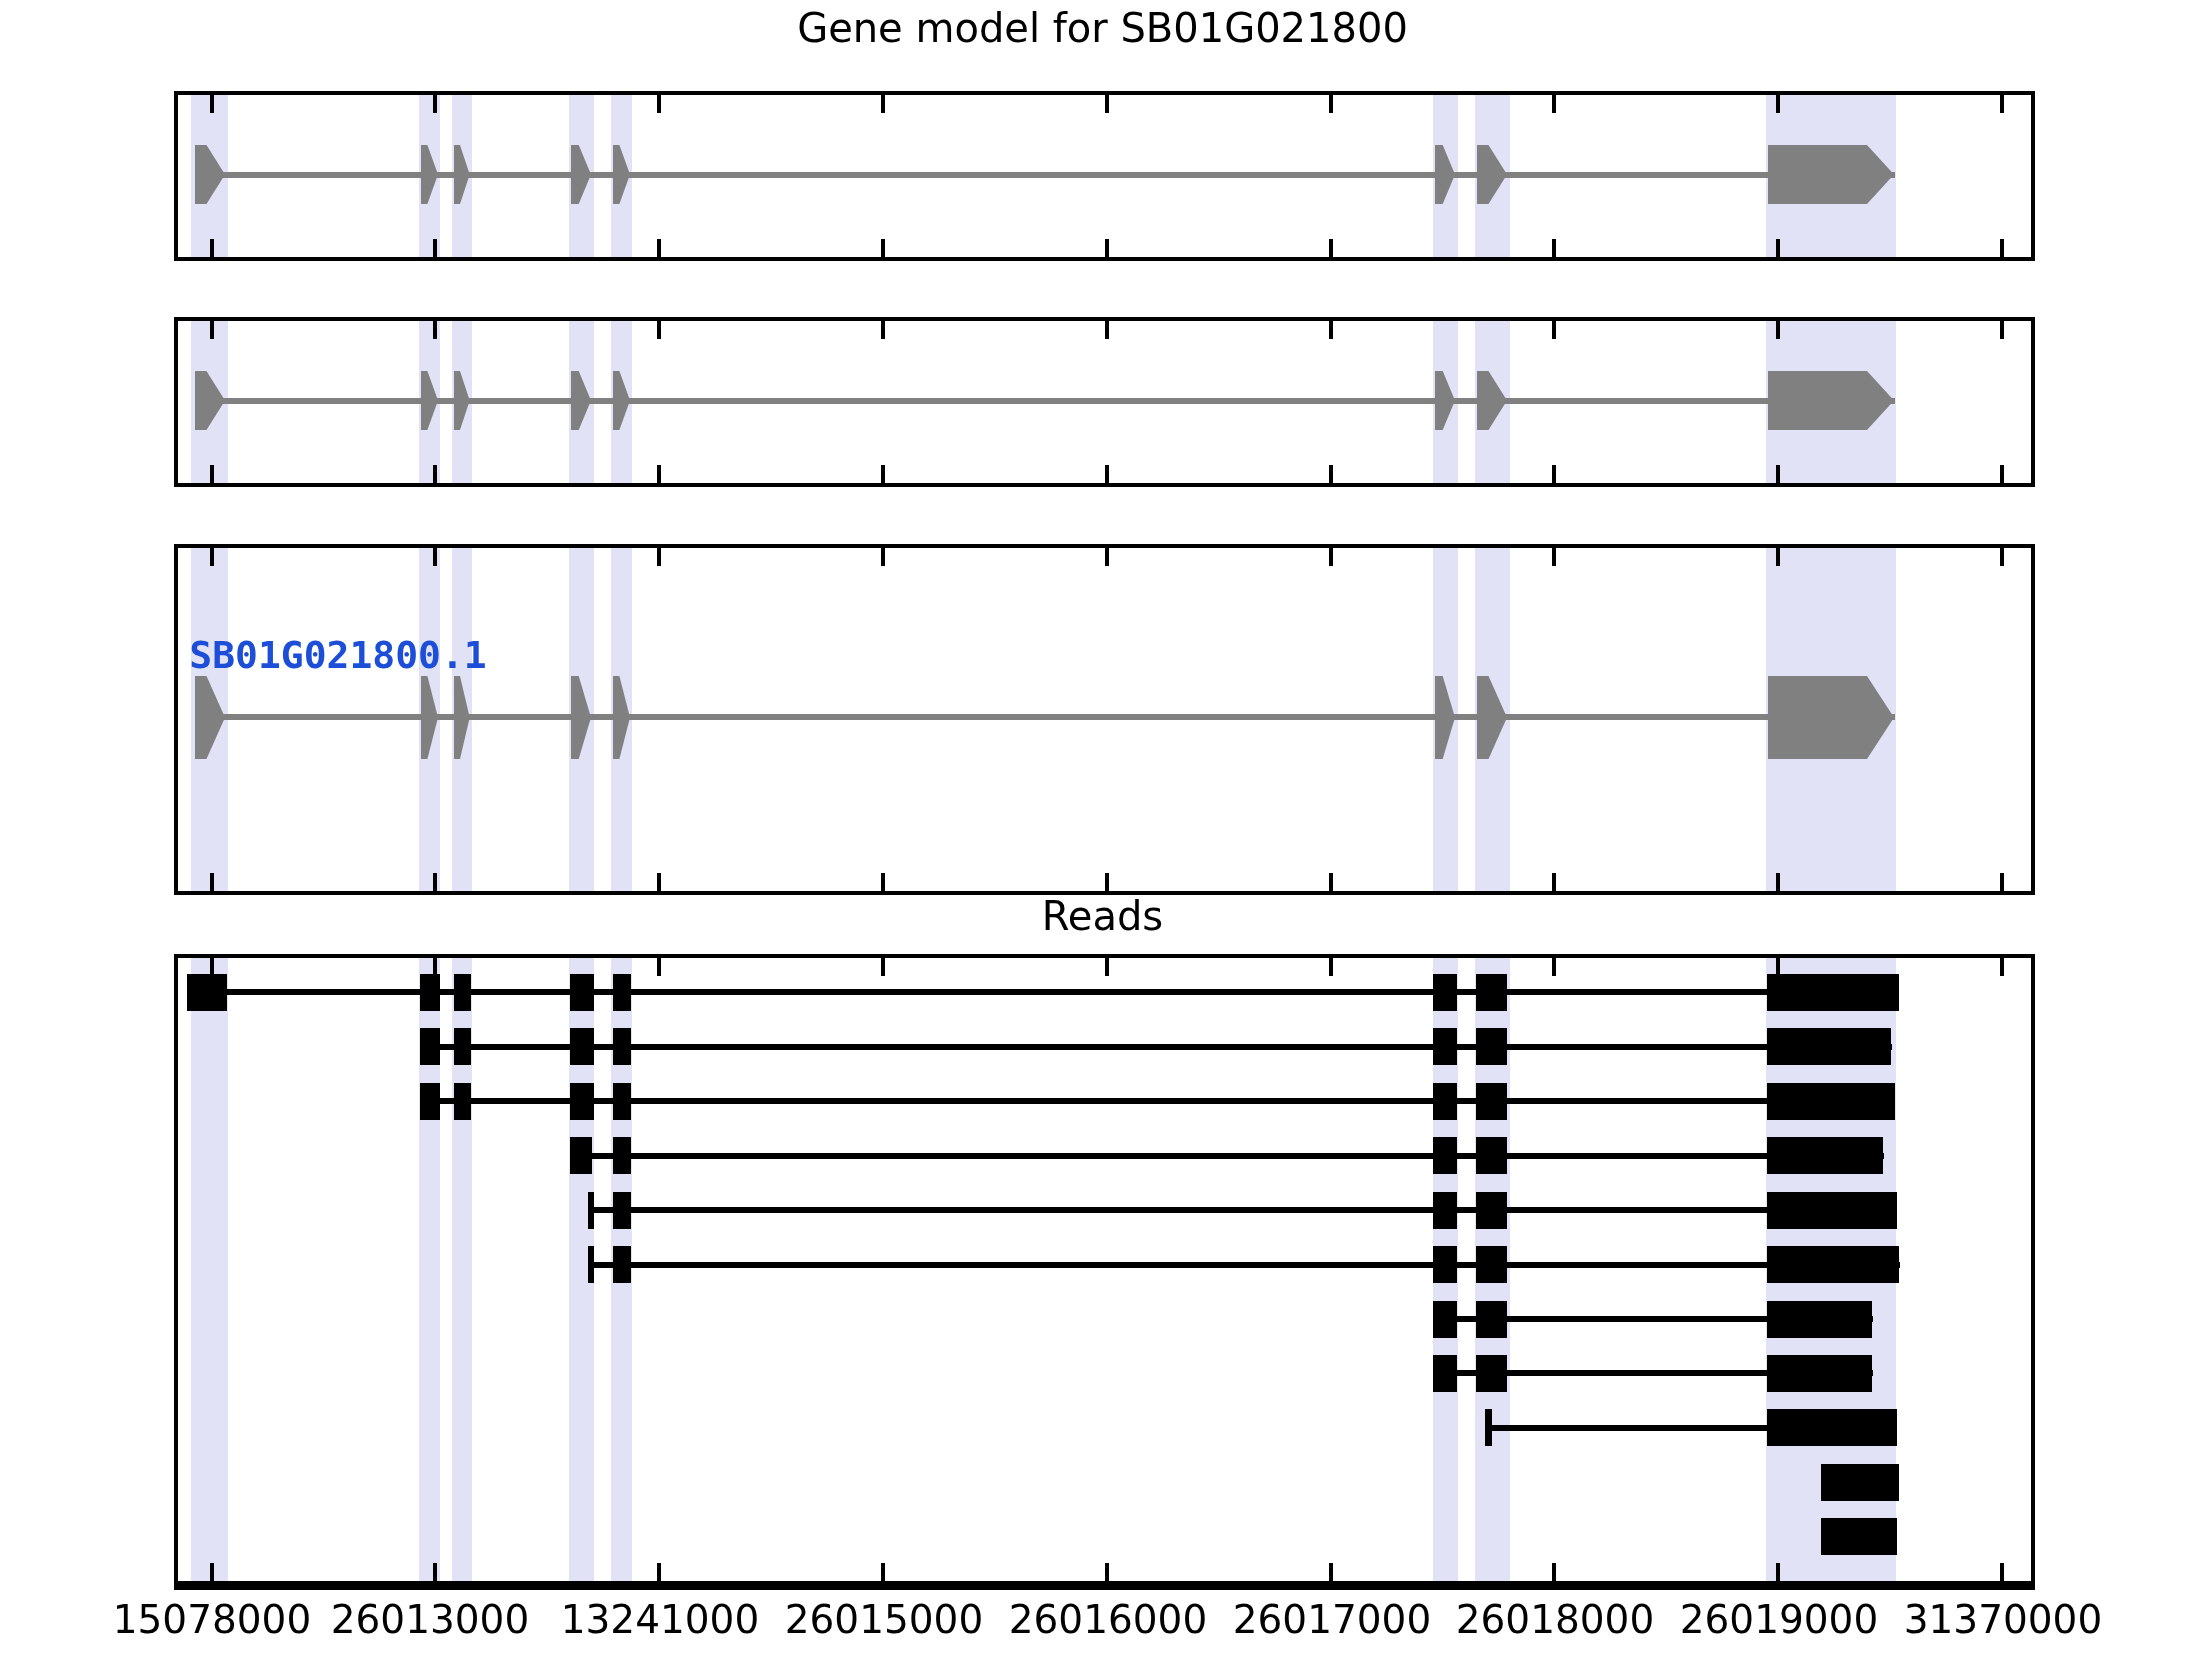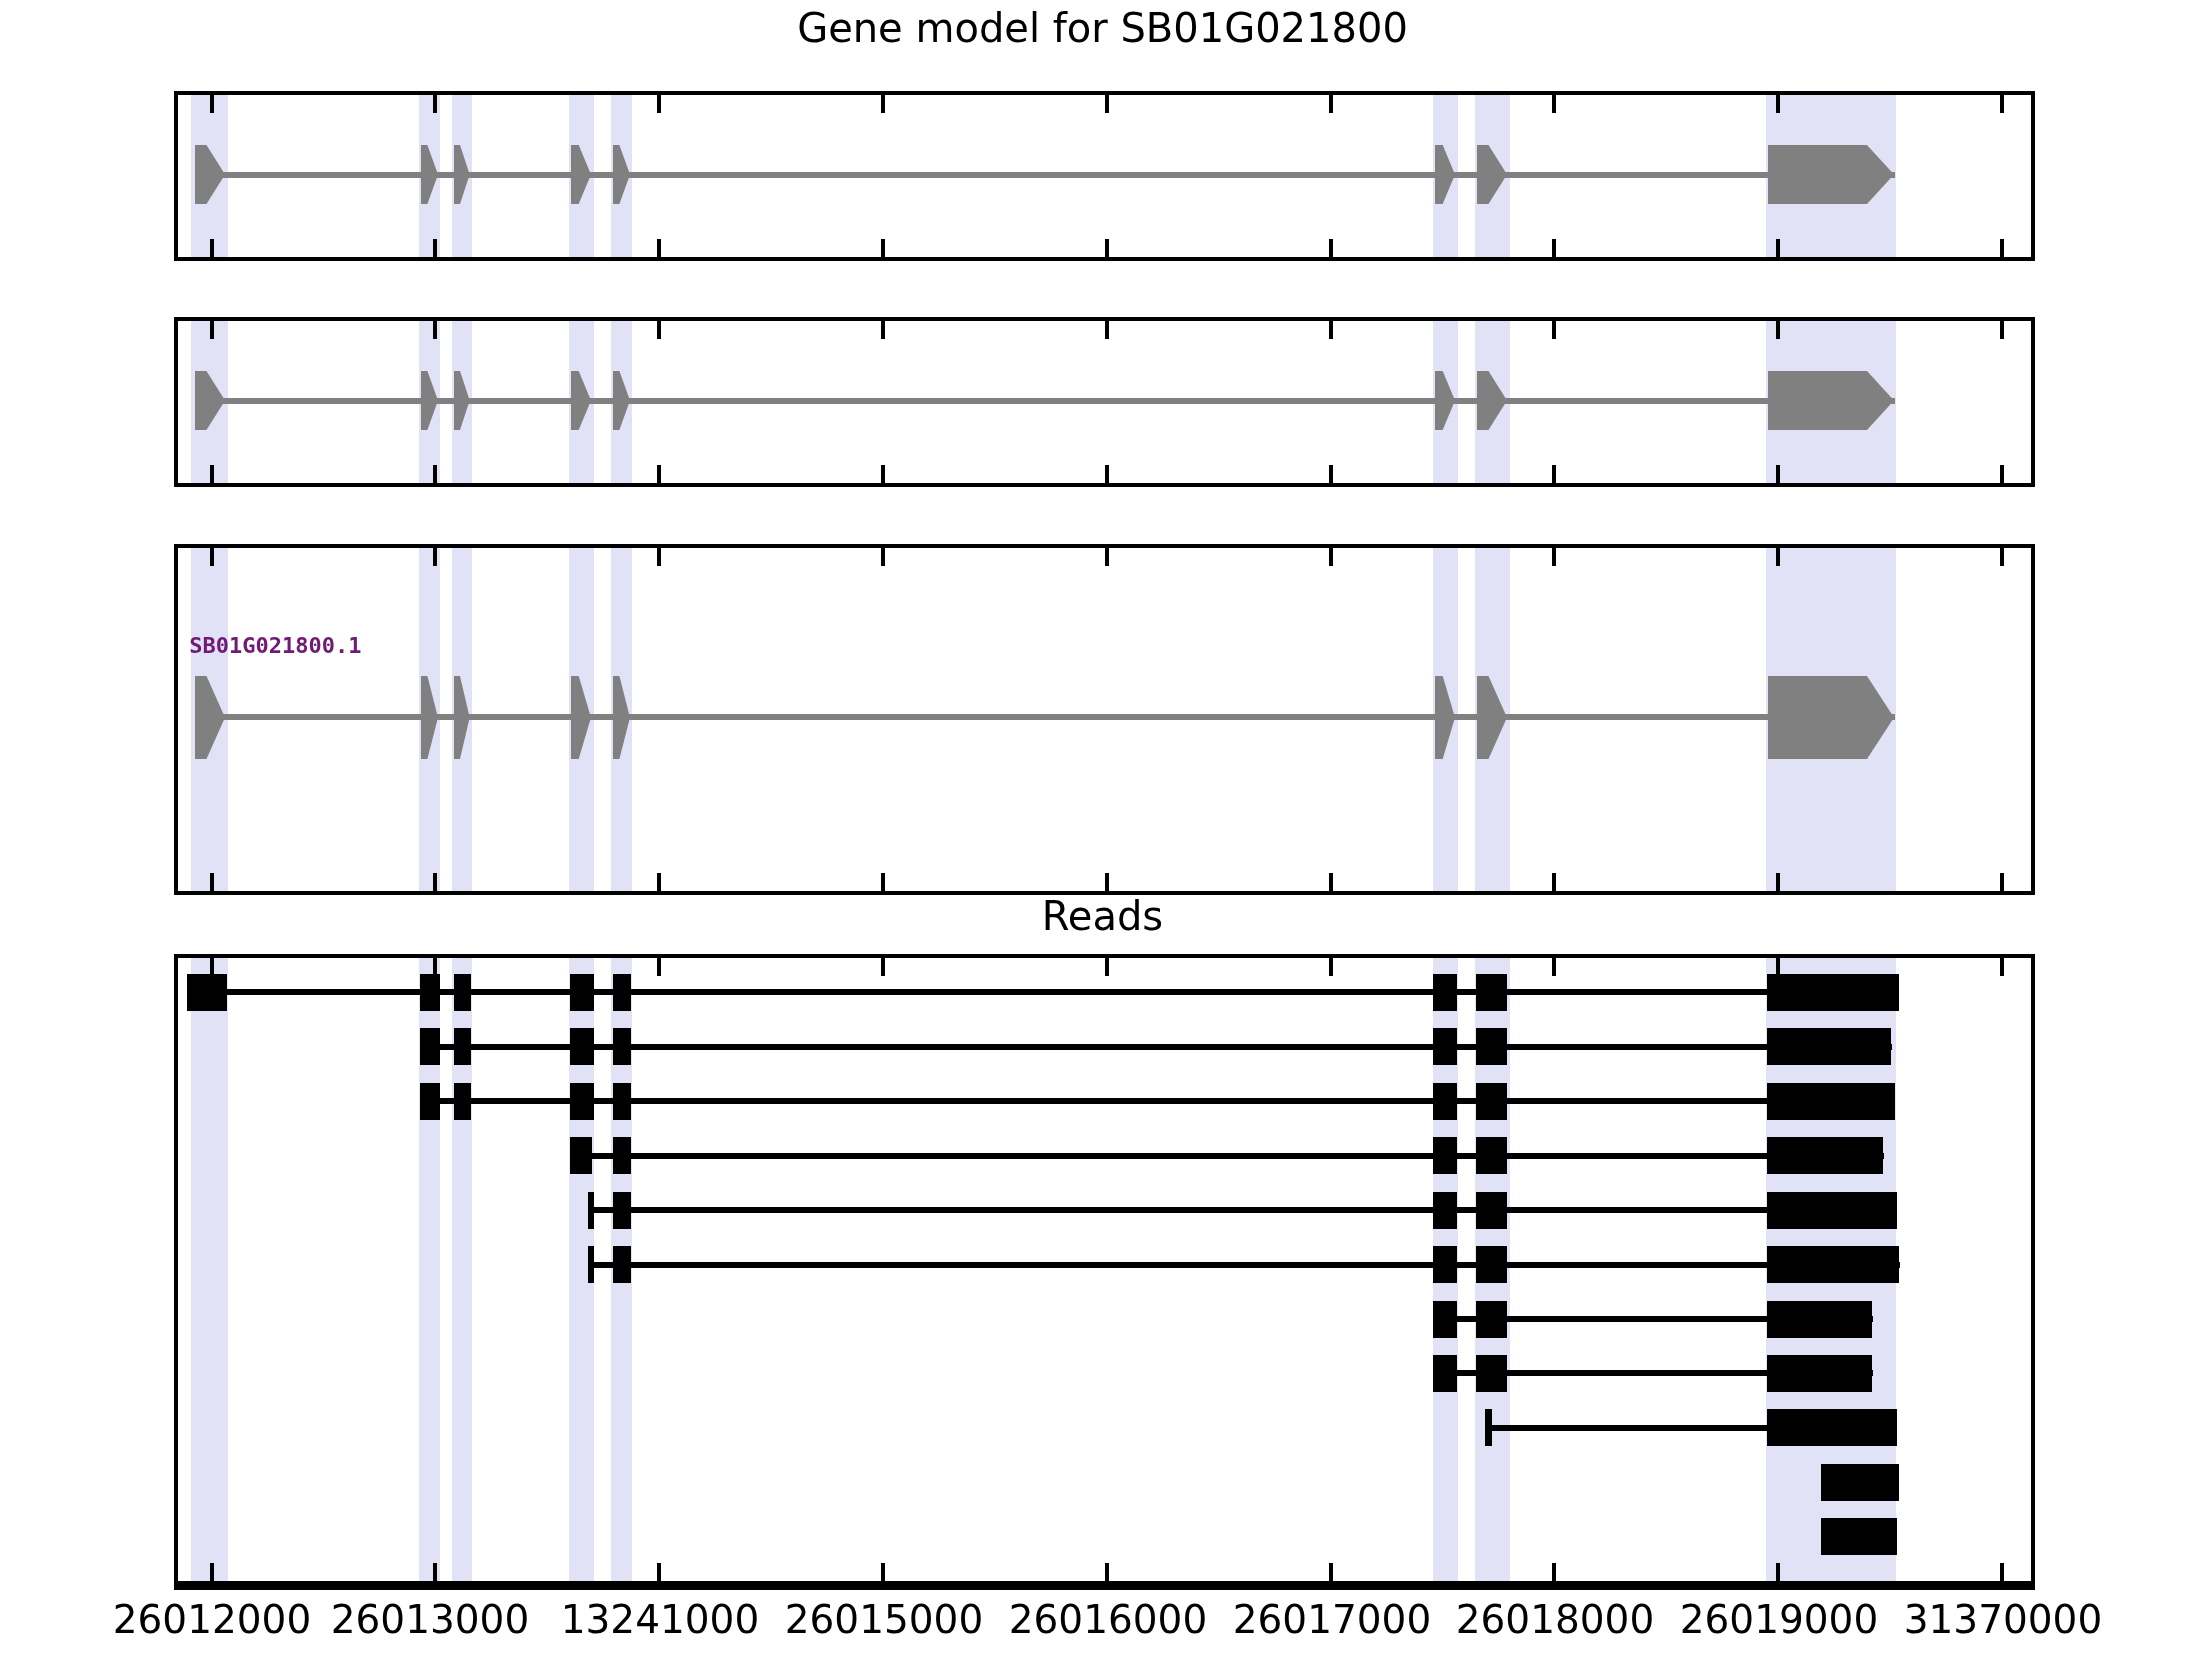"SB01G021800.1" .iso-label { color: #701a75 -> #1d4ed8; font-size: 22px -> 38px }
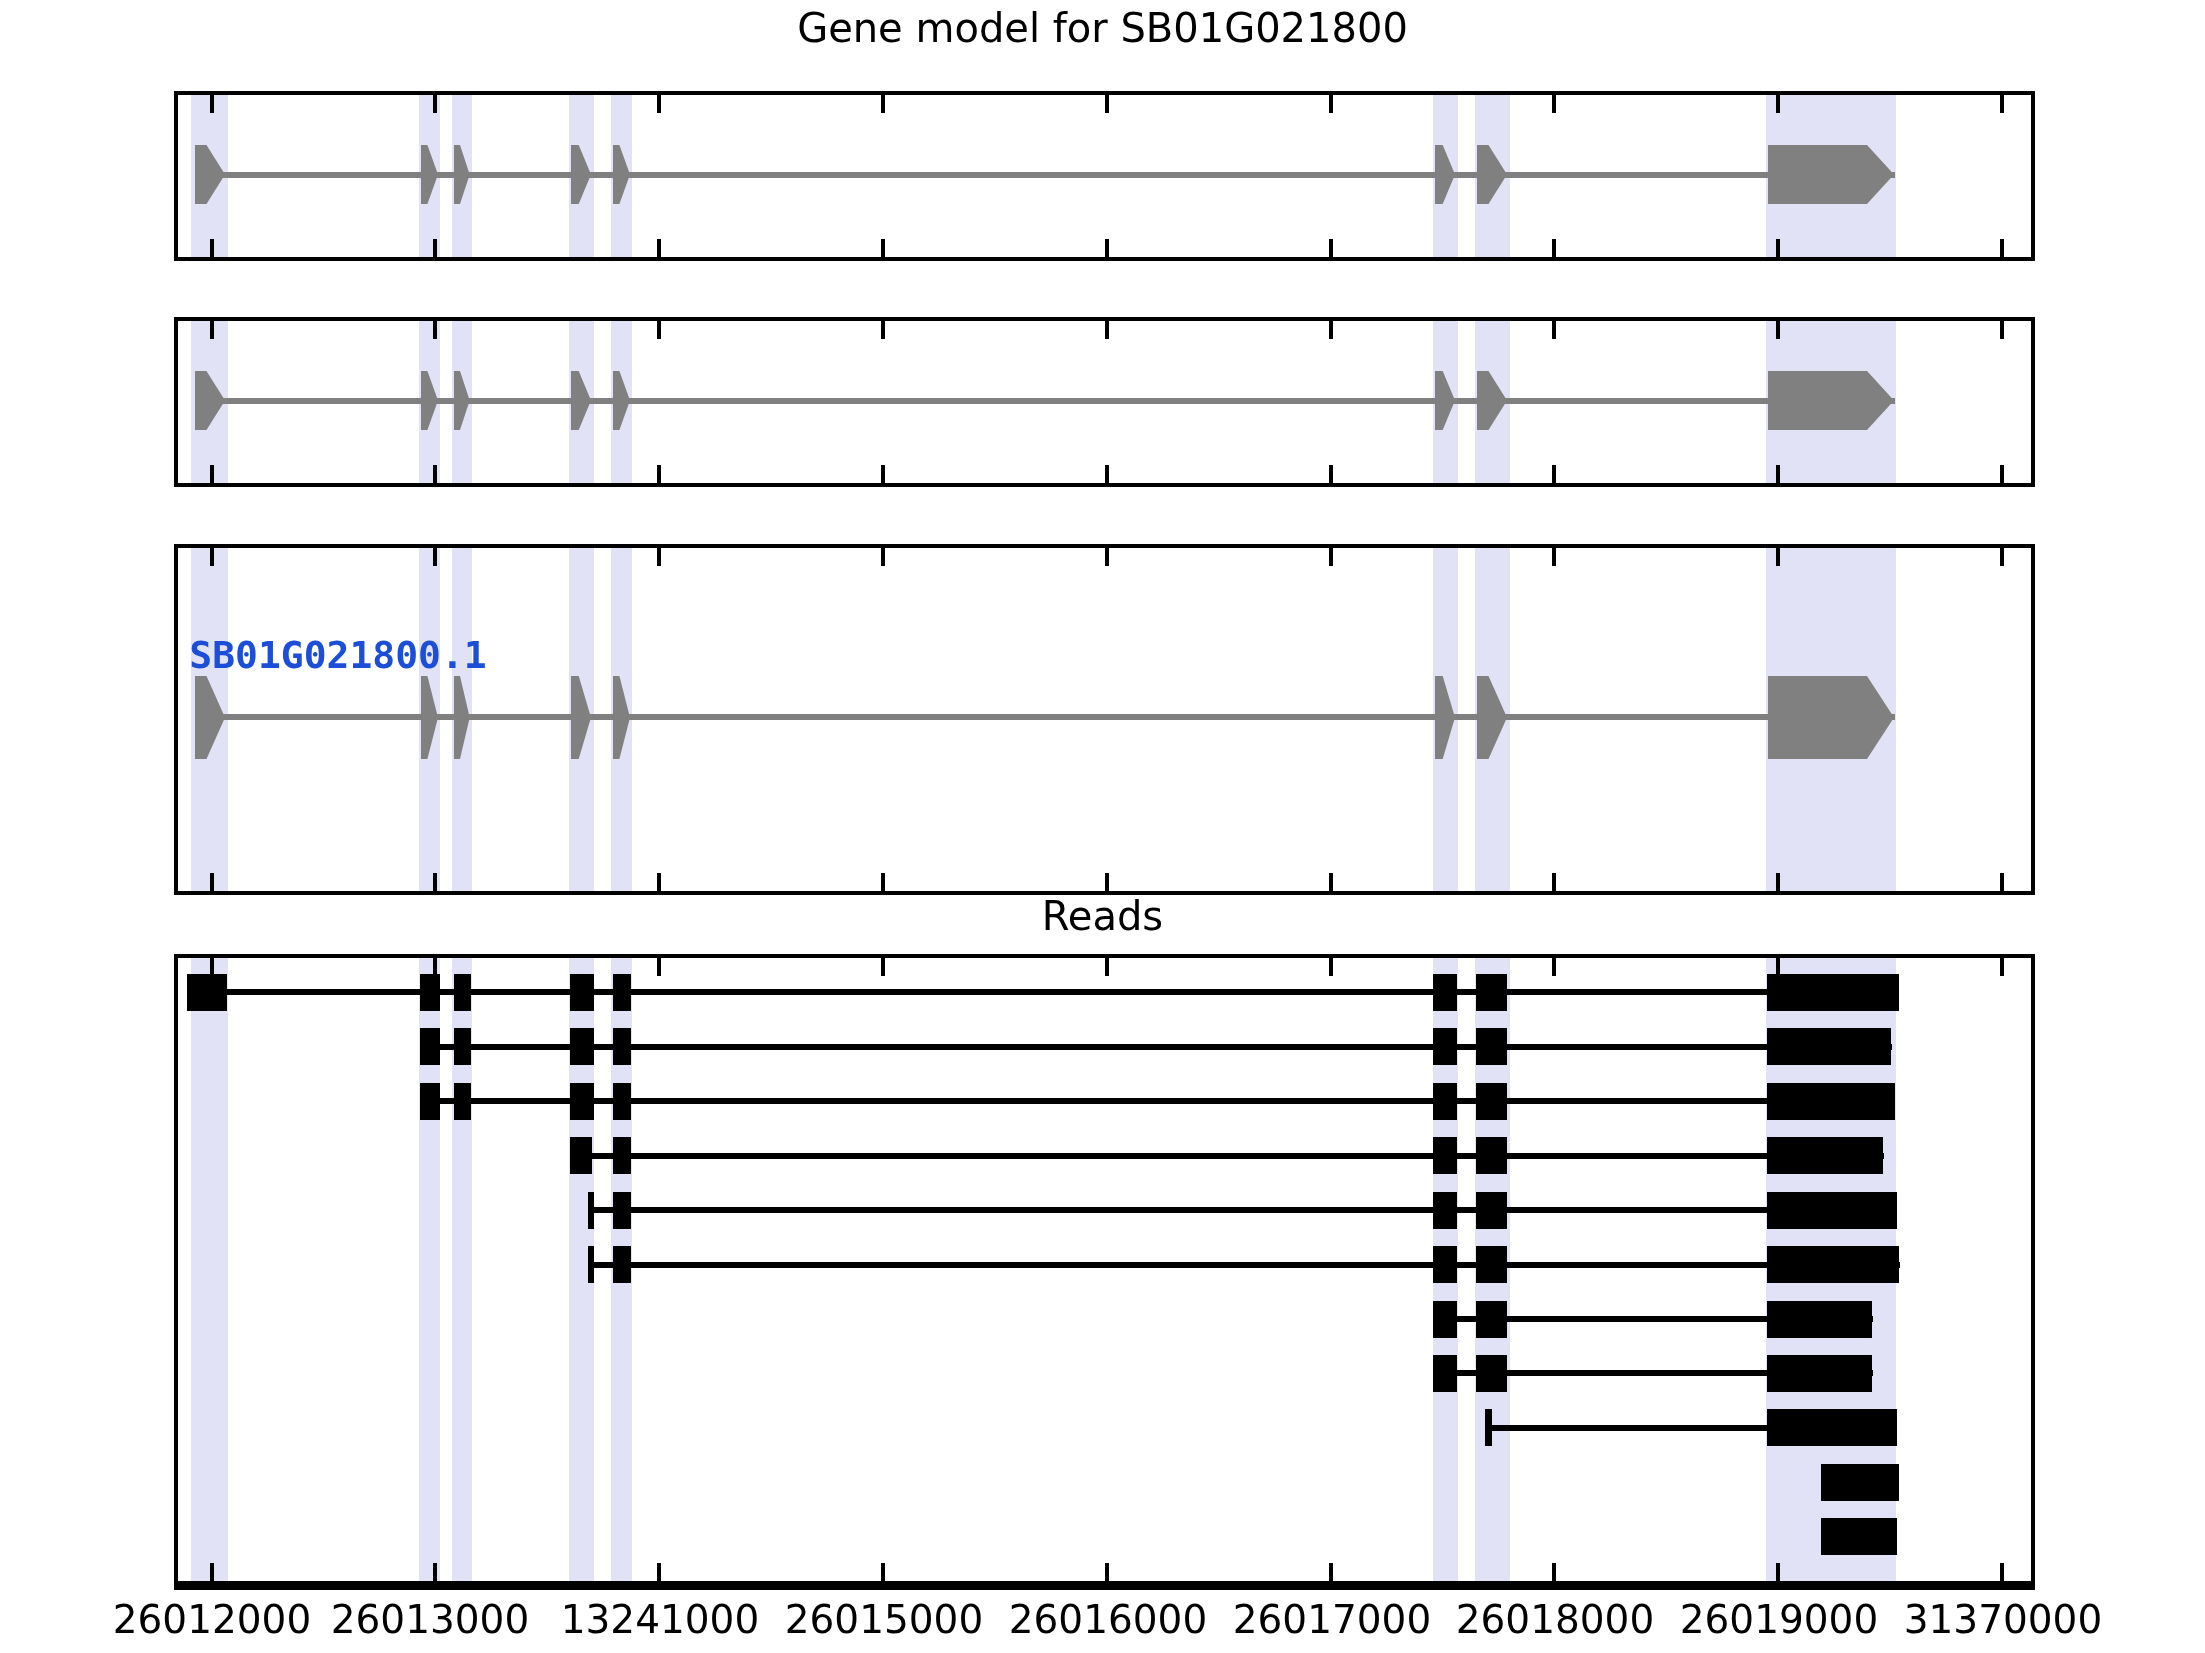"26012000" div.xlabel { text: 26012000 -> 15078000 }
